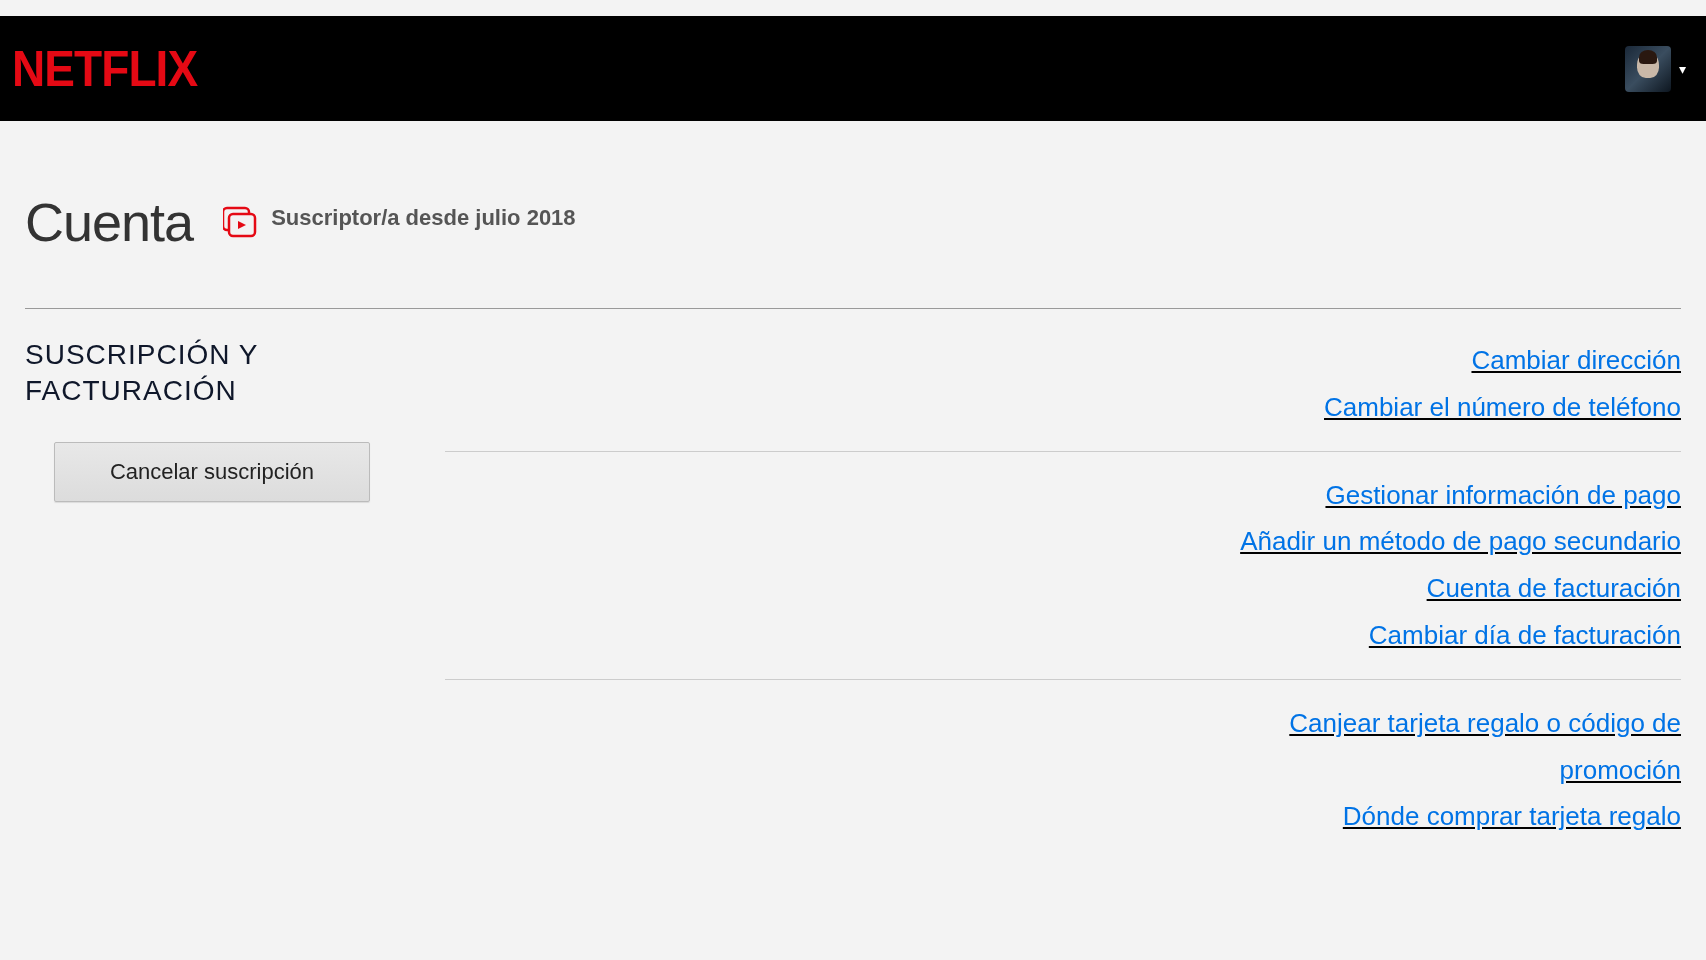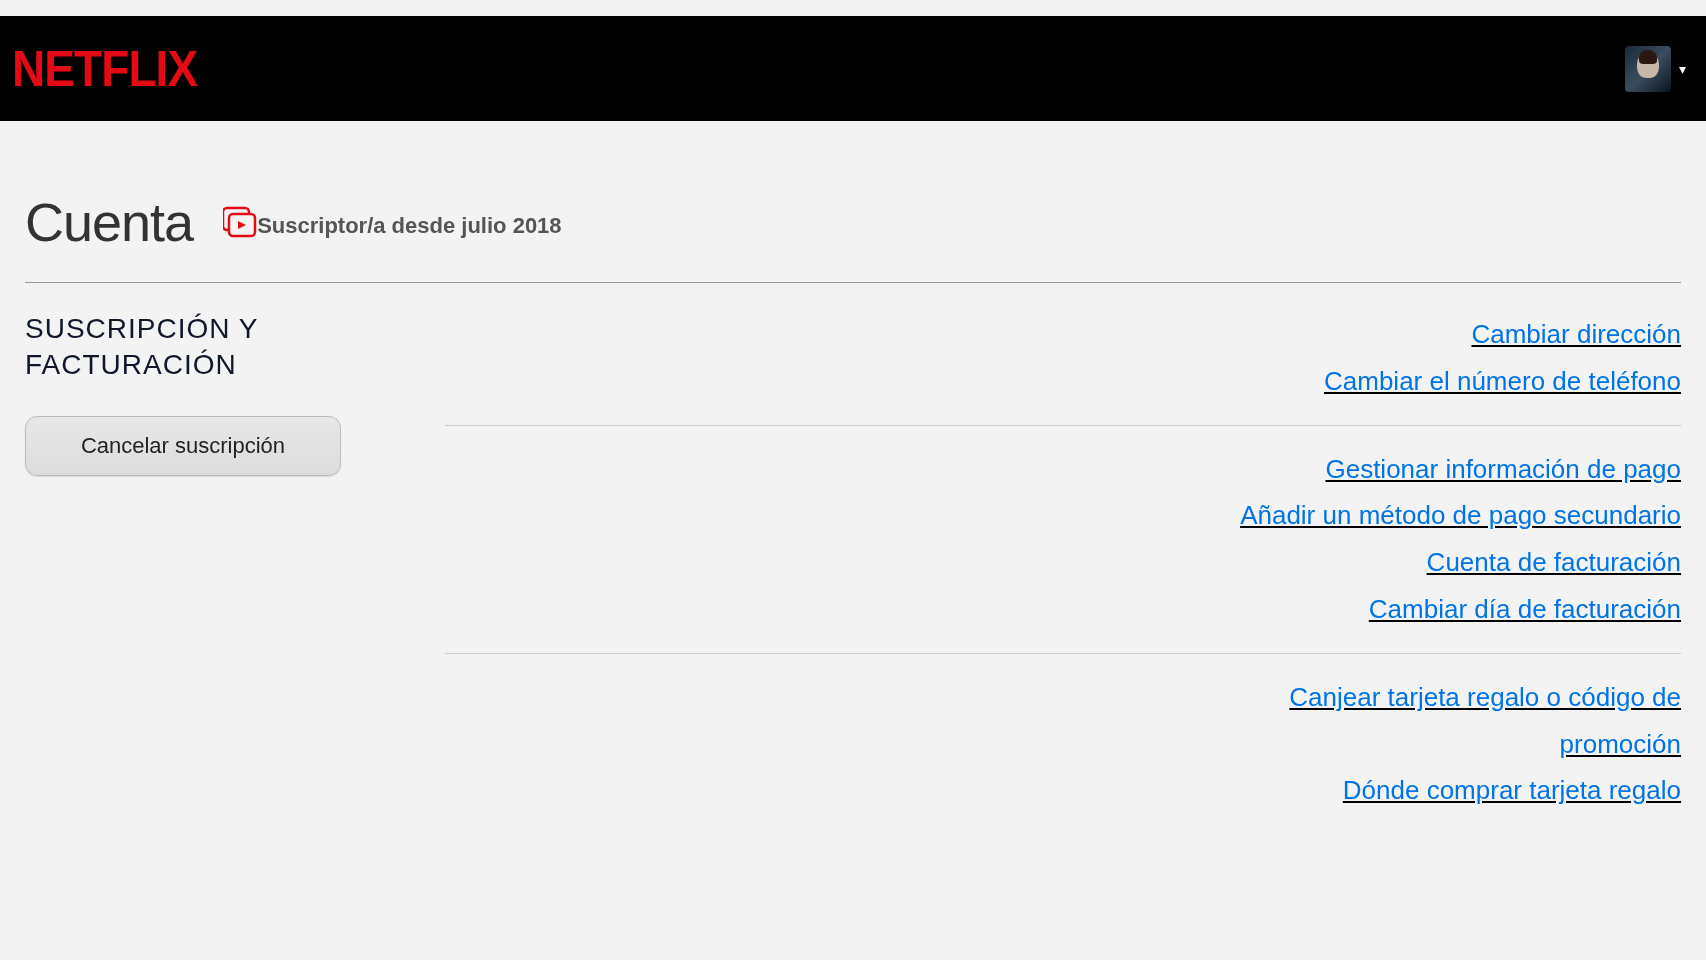"Cuenta" .page-header { padding-bottom: 29px -> 55px }
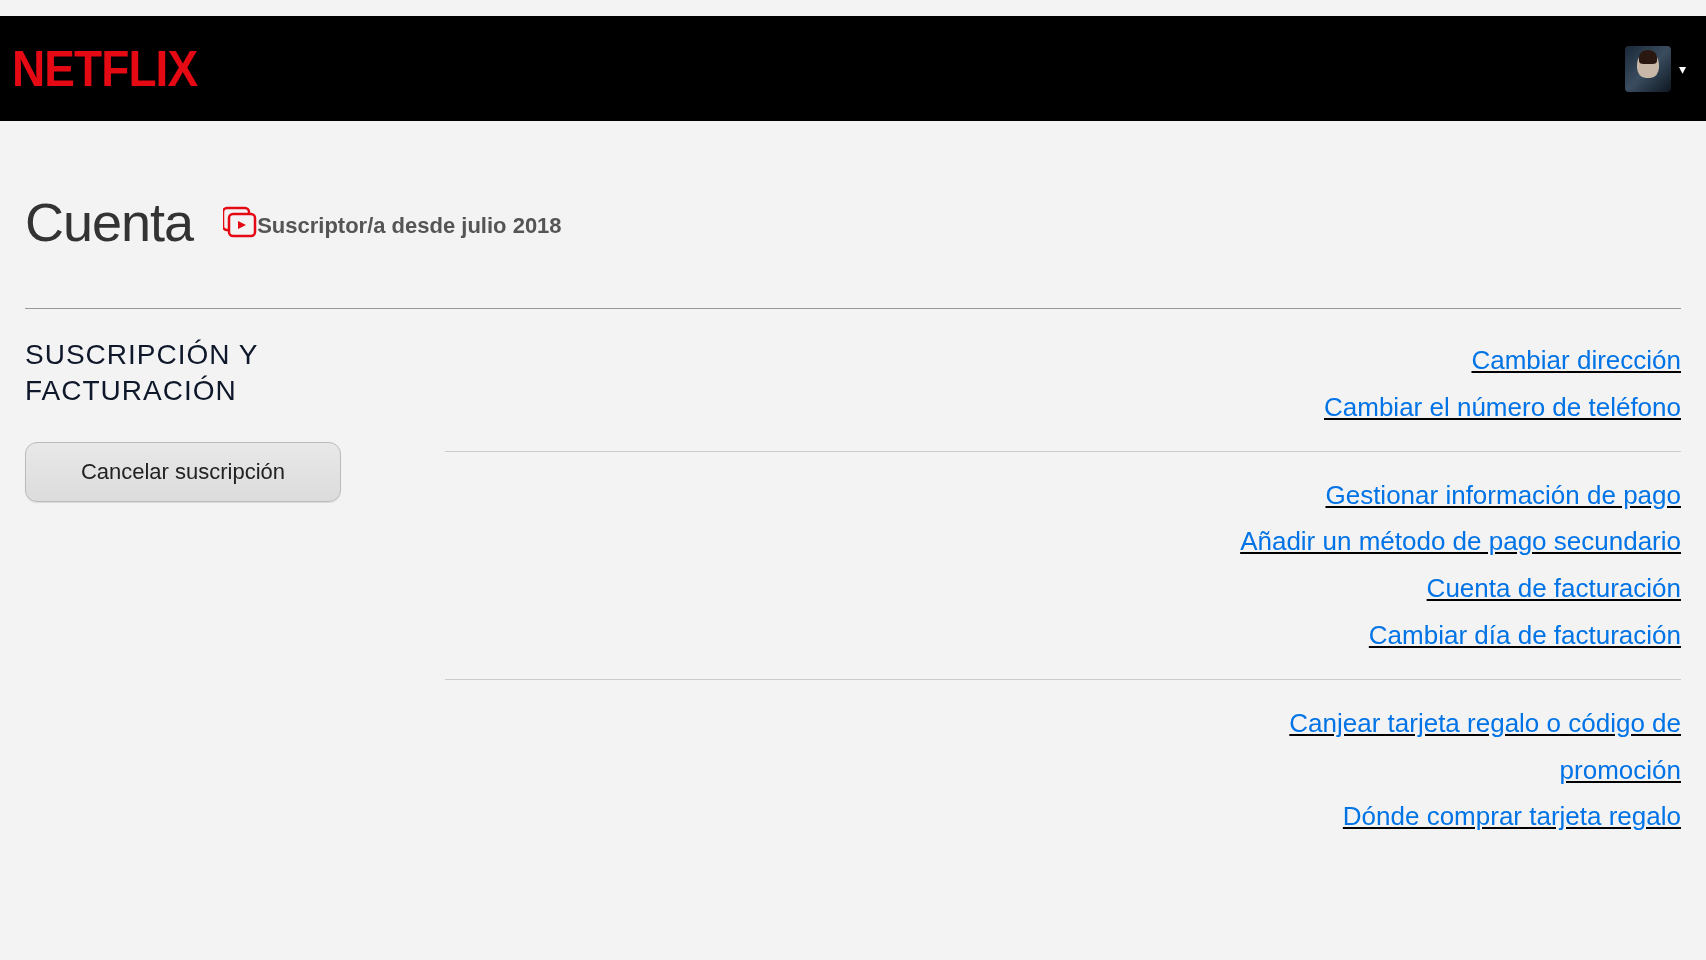"Suscriptor/a desde julio 2018" .member-since { align-items: flex-end -> flex-start; gap: none -> 14px }
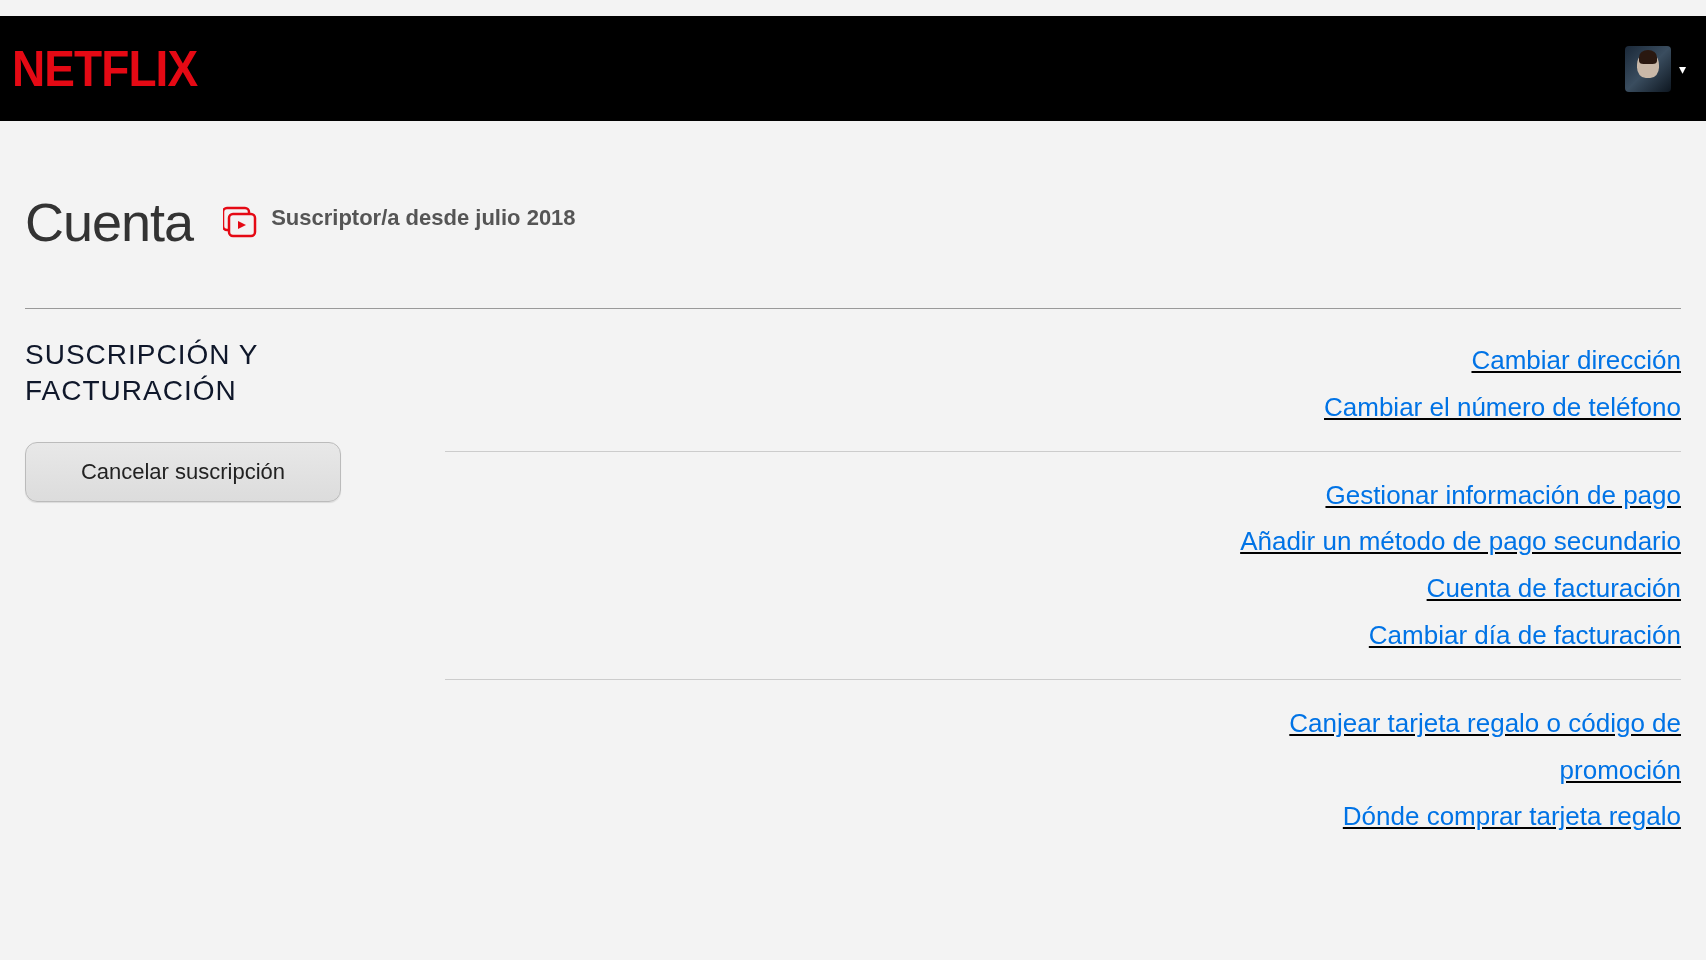"Cancelar suscripción" .cancel-btn { border-radius: 12px -> 2px; margin-left: none -> 29px }
